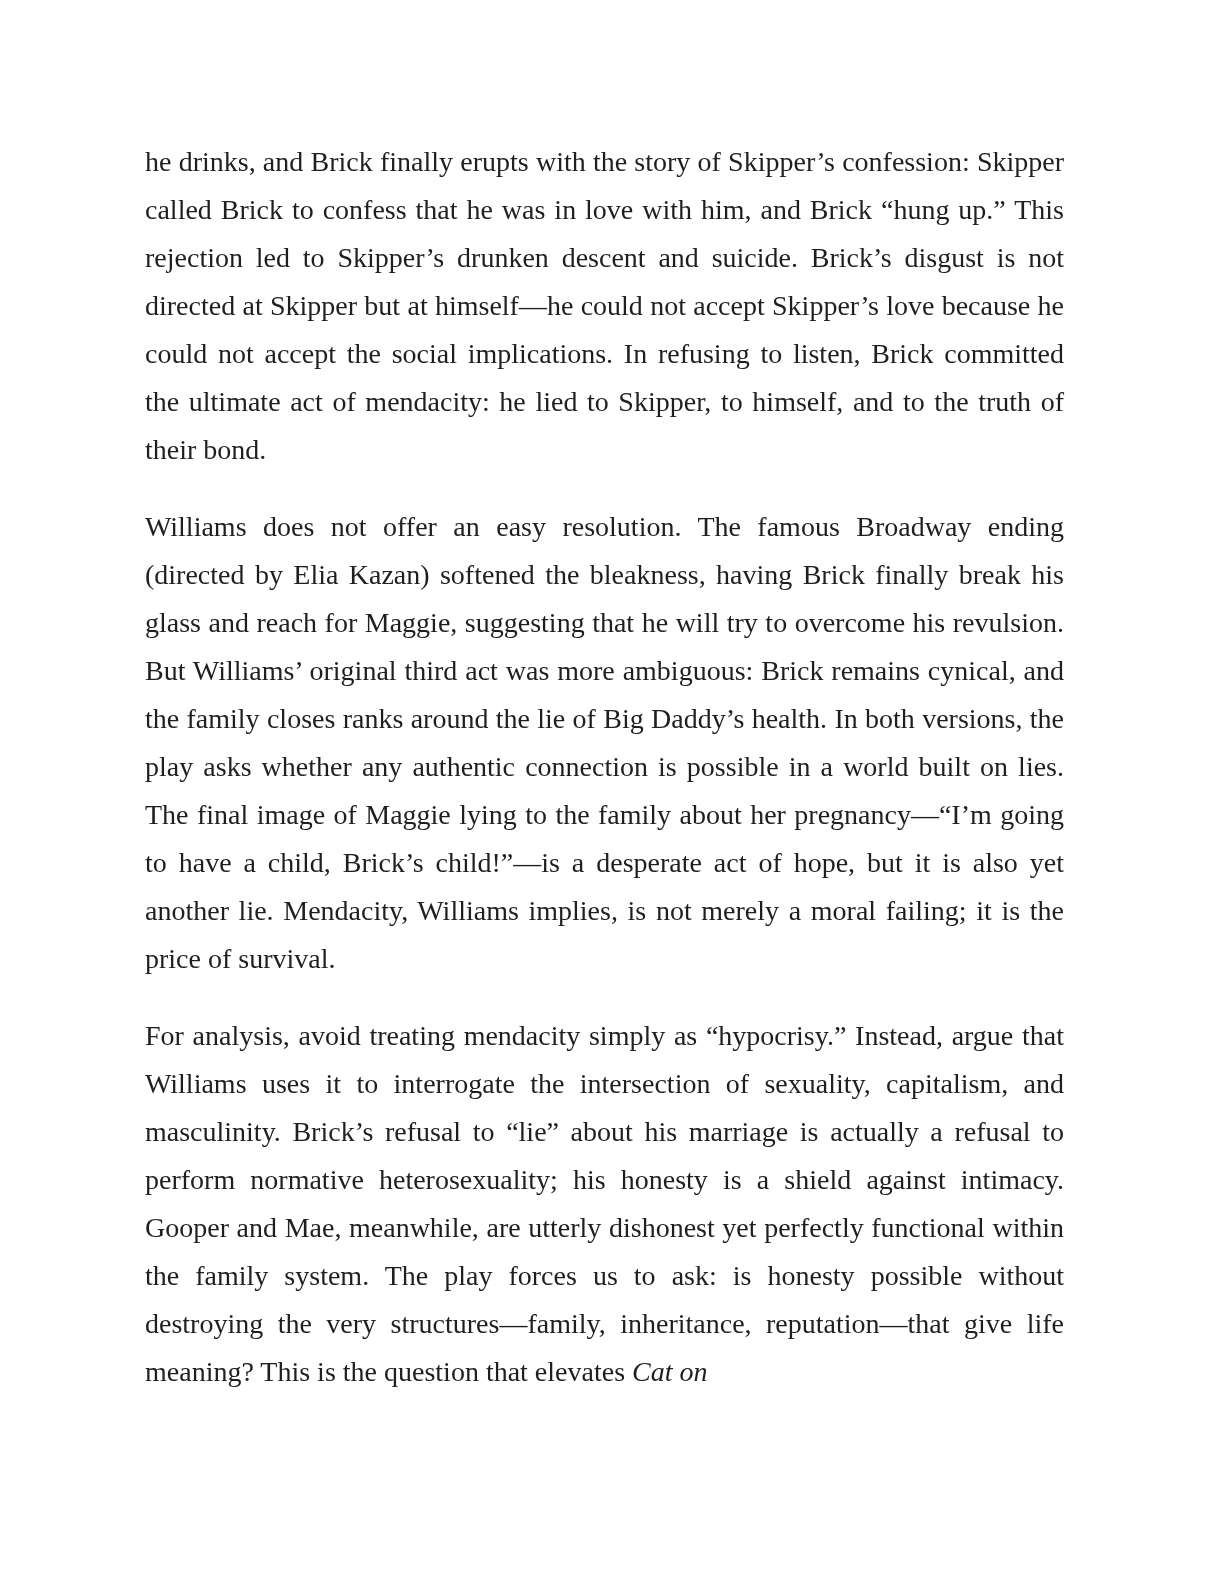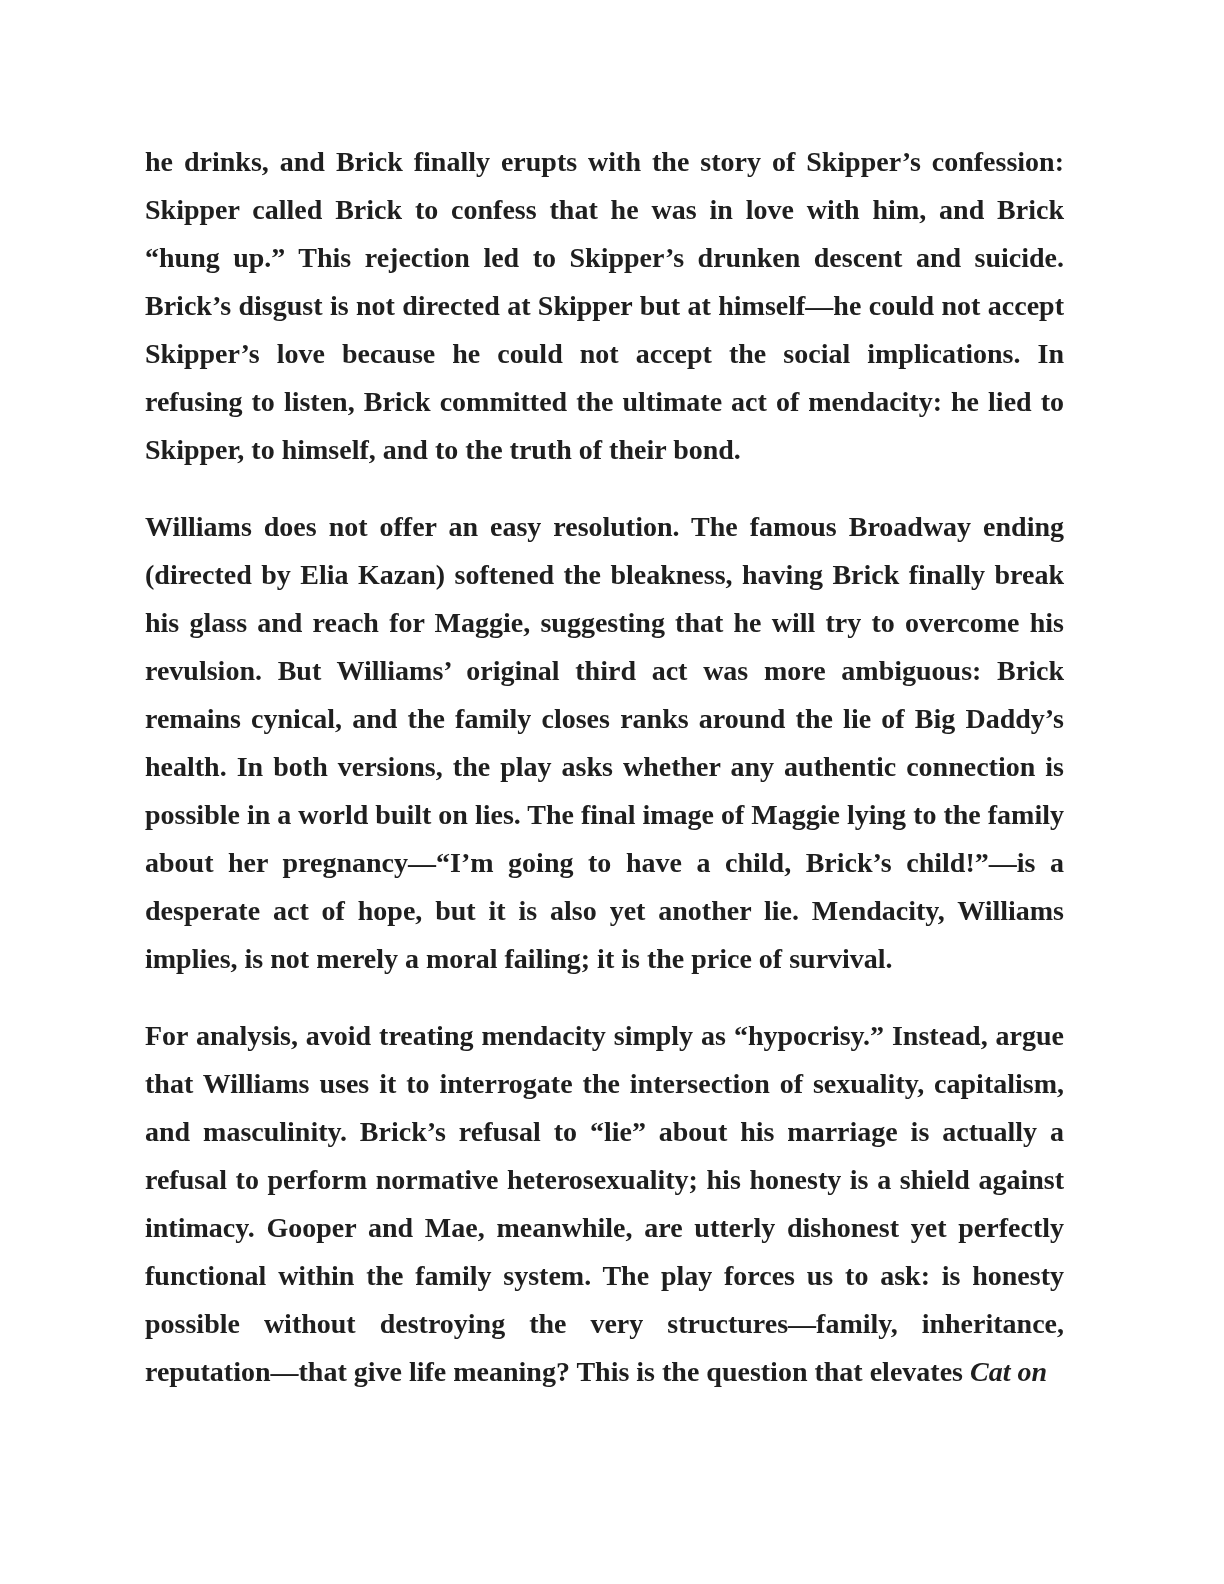"he drinks, and Brick finally" .doc-body p { font-weight: bold -> none }
